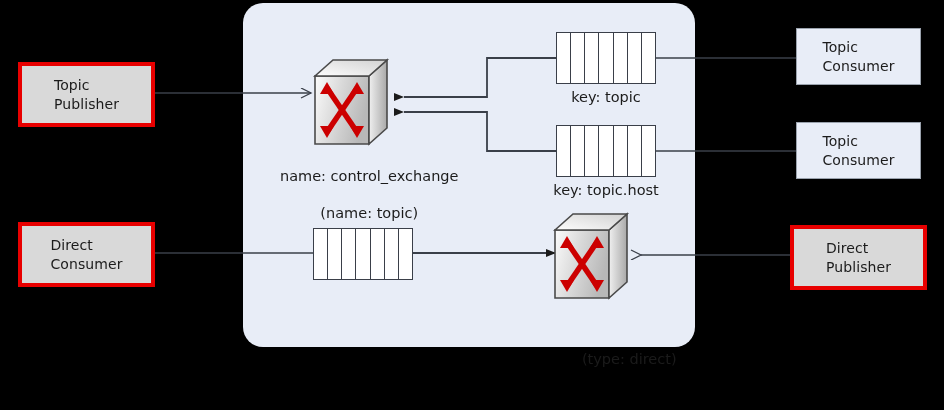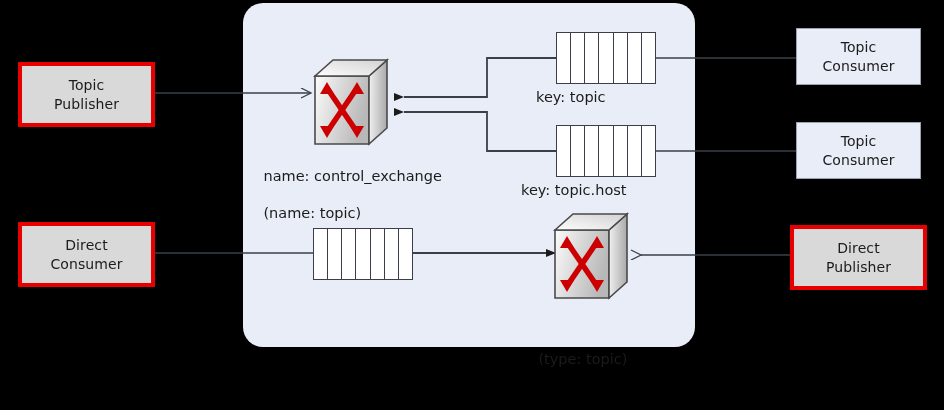"Topic" .endpoint { text-align: center -> none }
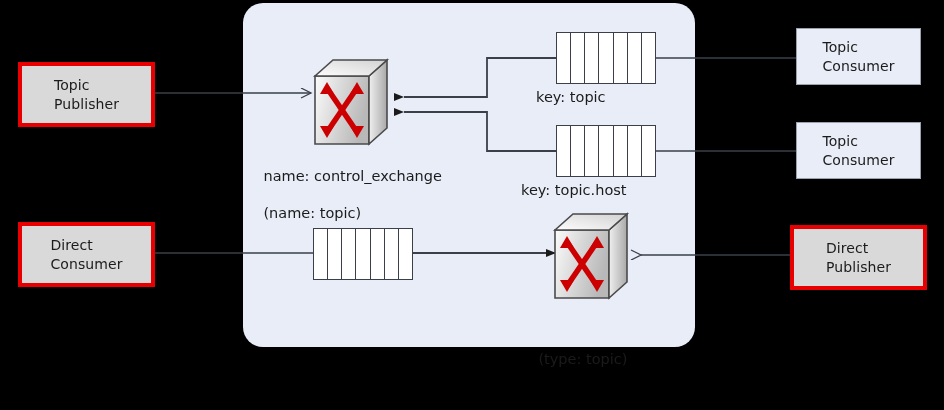"key: topic" .caption { text-align: left -> center }
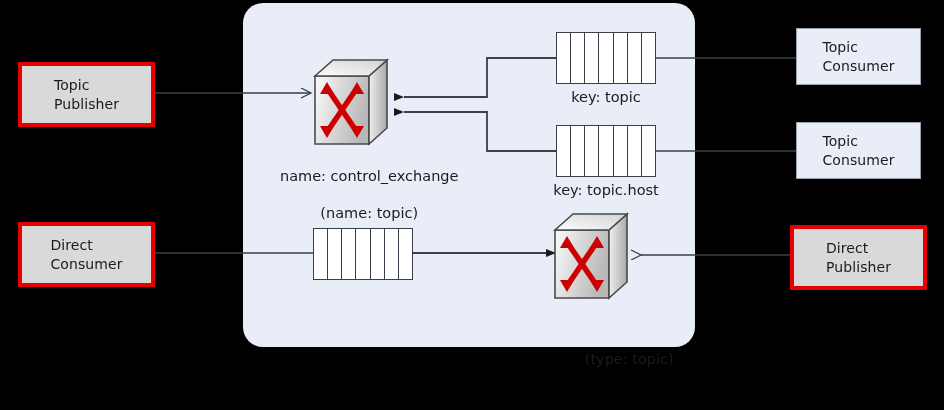"(type: topic)" span { text: topic -> direct }
